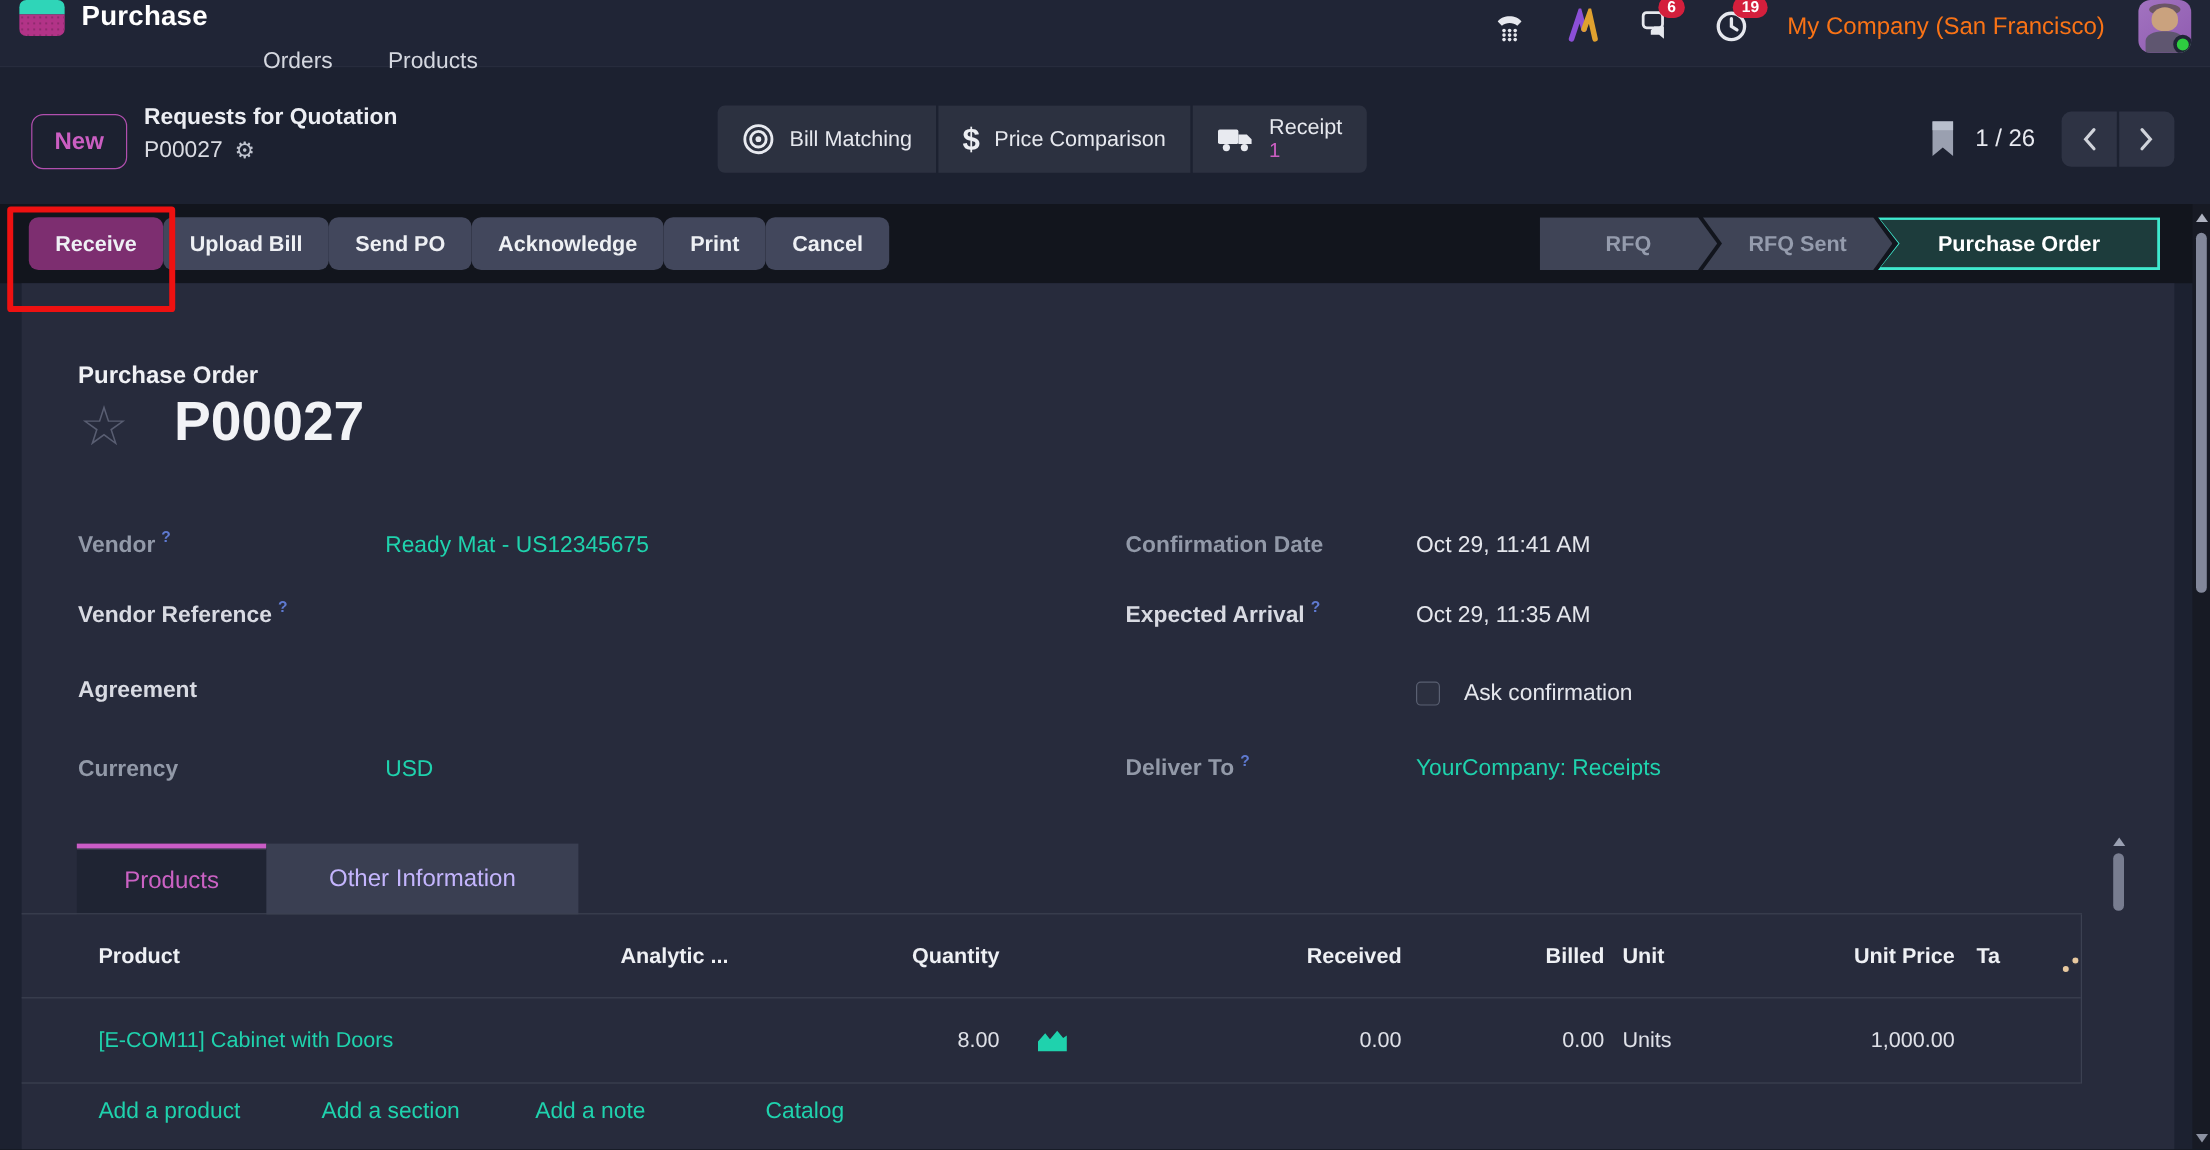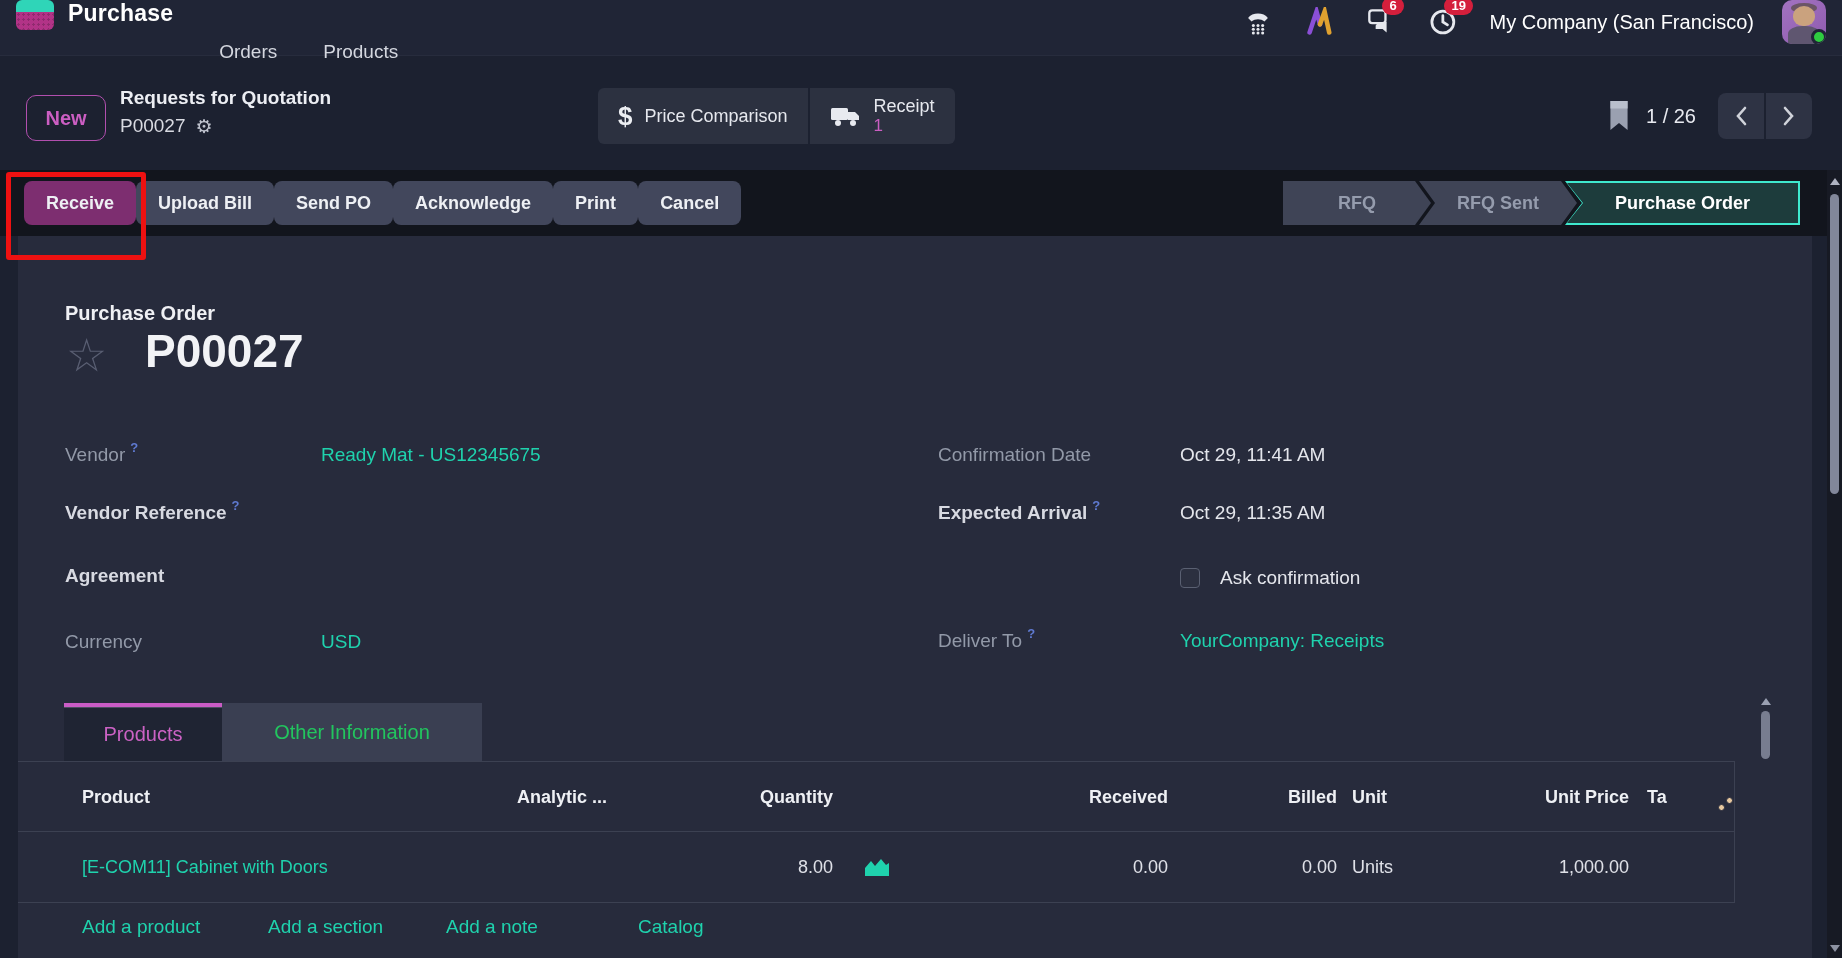"My Company (San Francisco)" .company { color: #ffffff -> #f97316 }
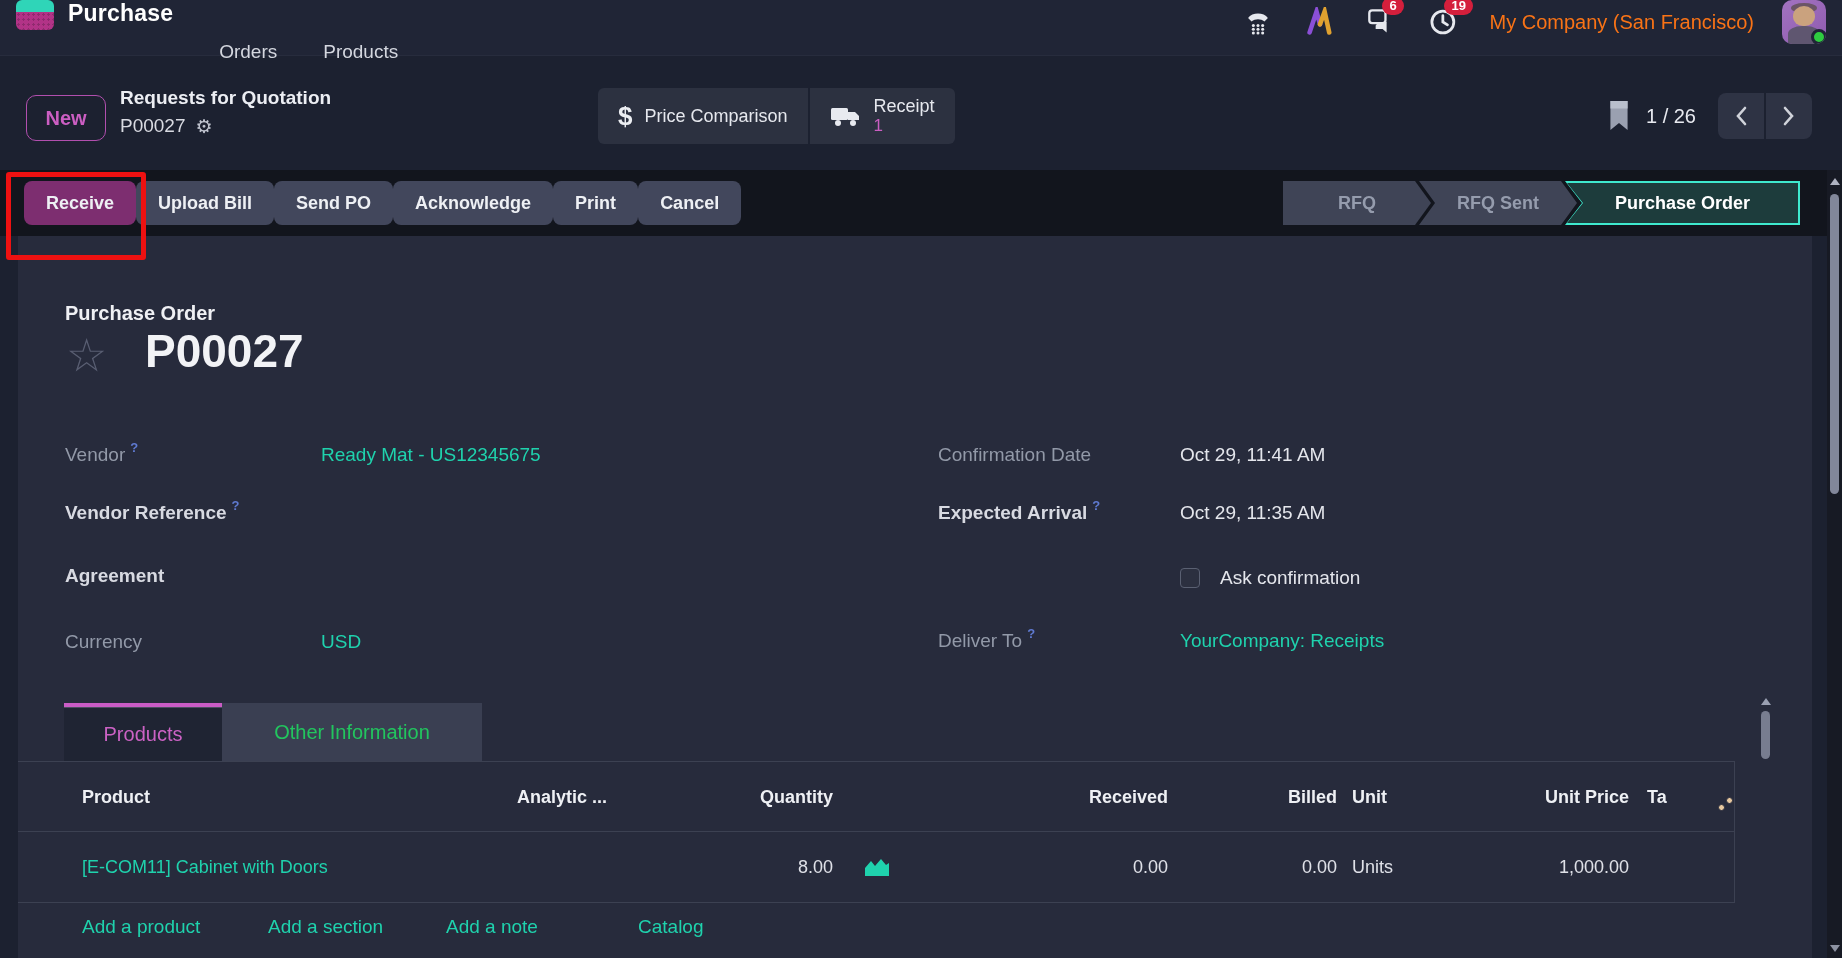"Bill Matching" div.smartbtn { html: none -> <div> <span> <svg> <circle></circle> <circle></circle> <circle></circle> </svg> </span> <span>Bill Matching</span> </div> }
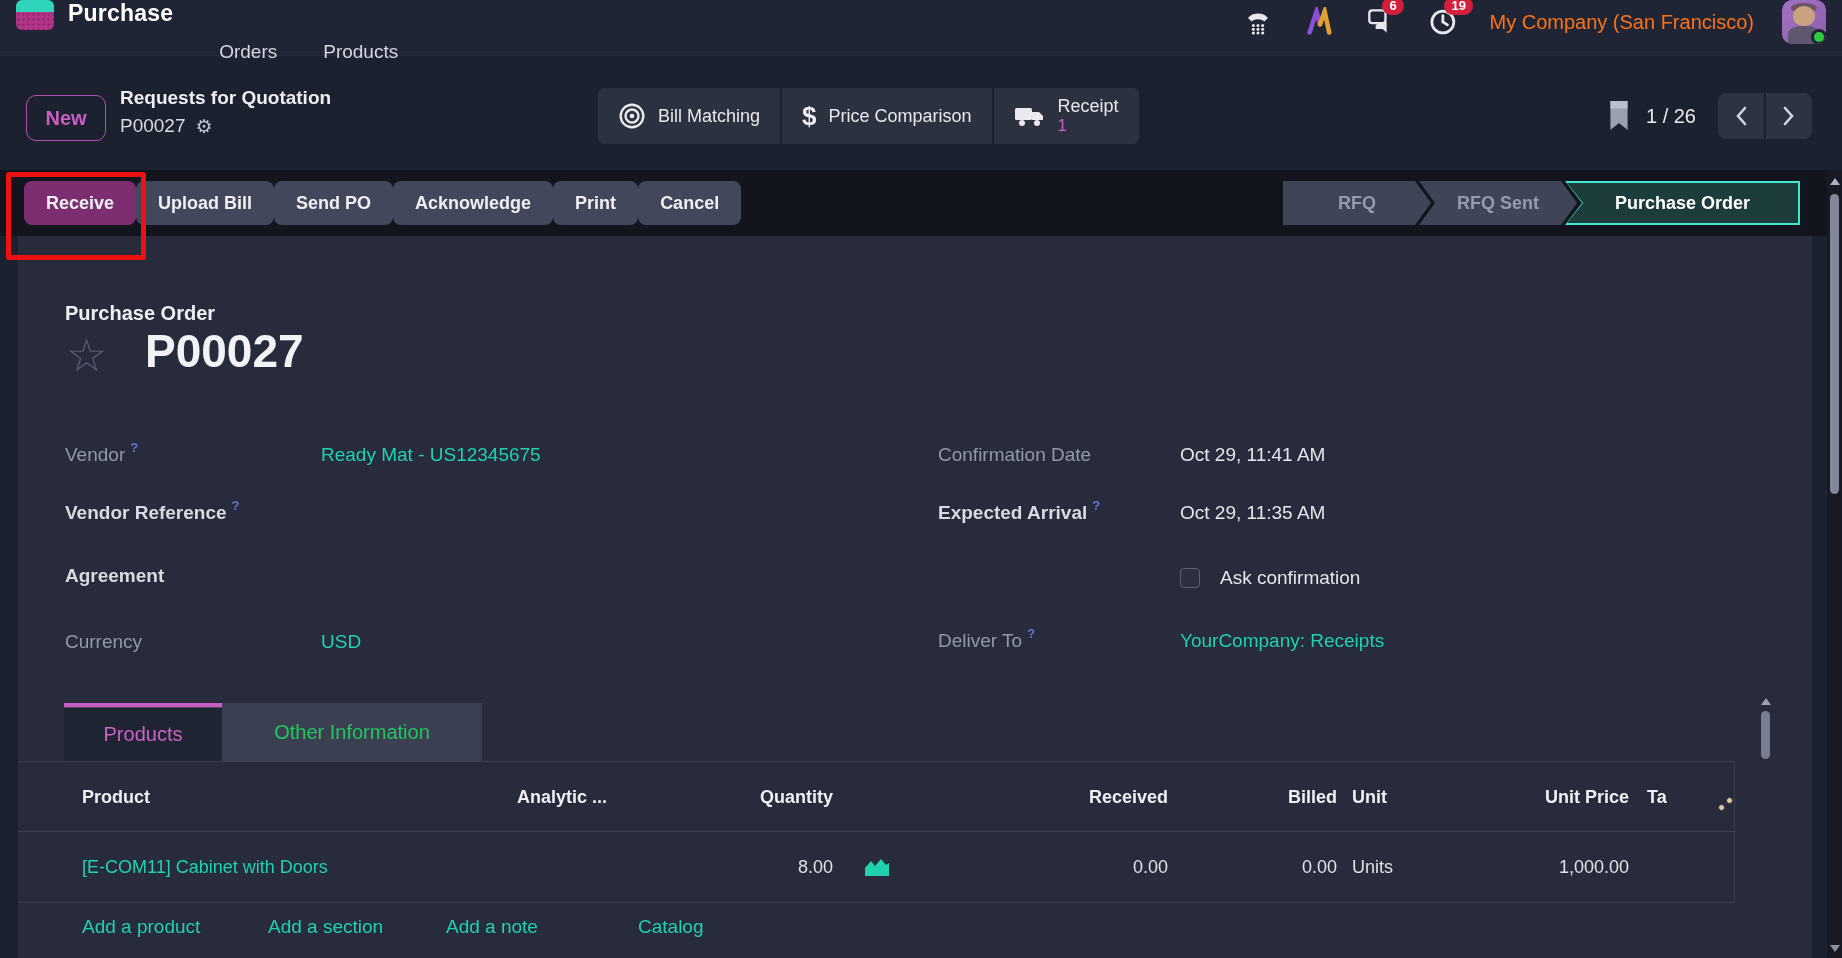"Vendor" .flabel { font-weight: none -> bold }
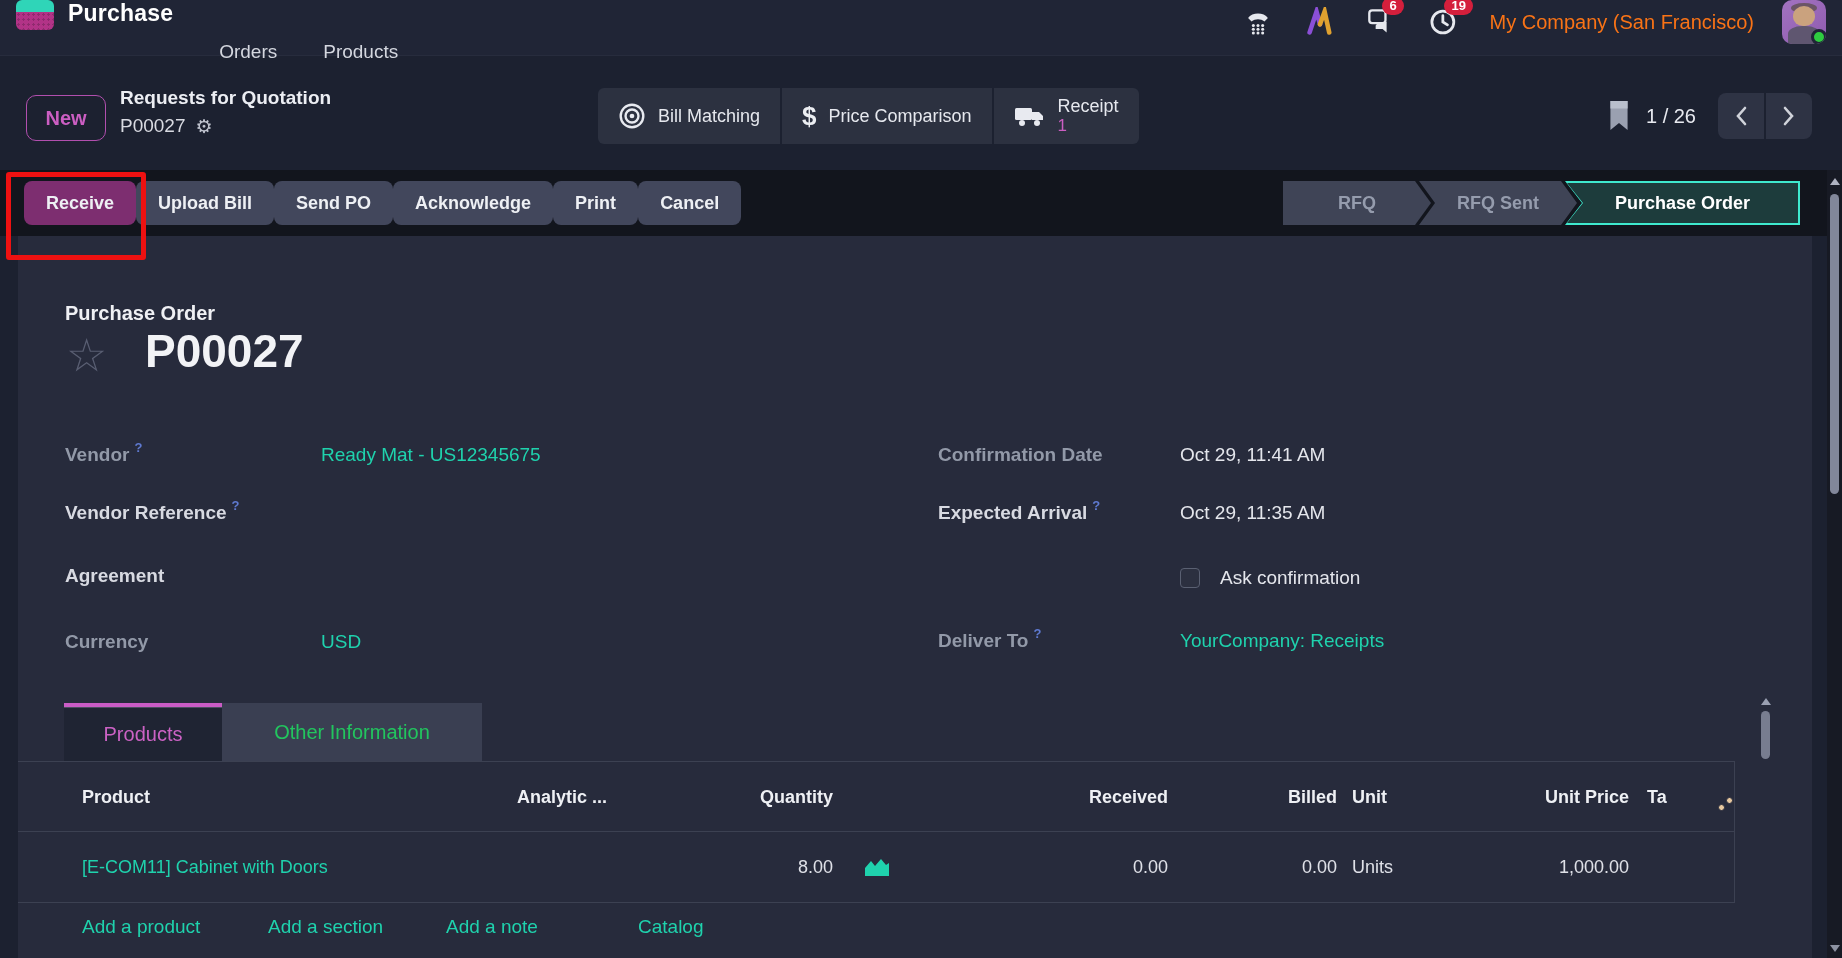"Other Information" .tab.inactive { color: #22c55e -> #c4b5fd }
